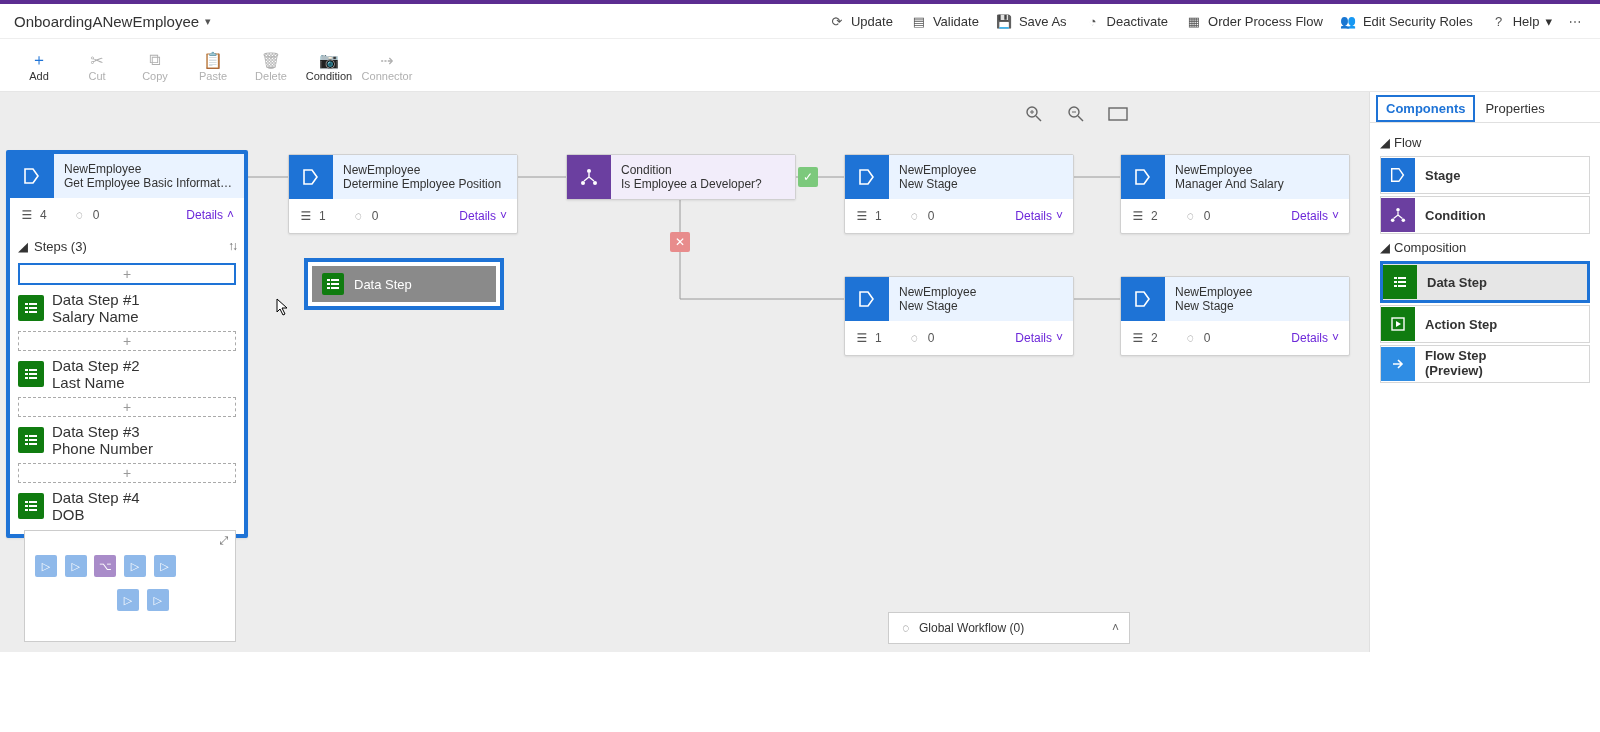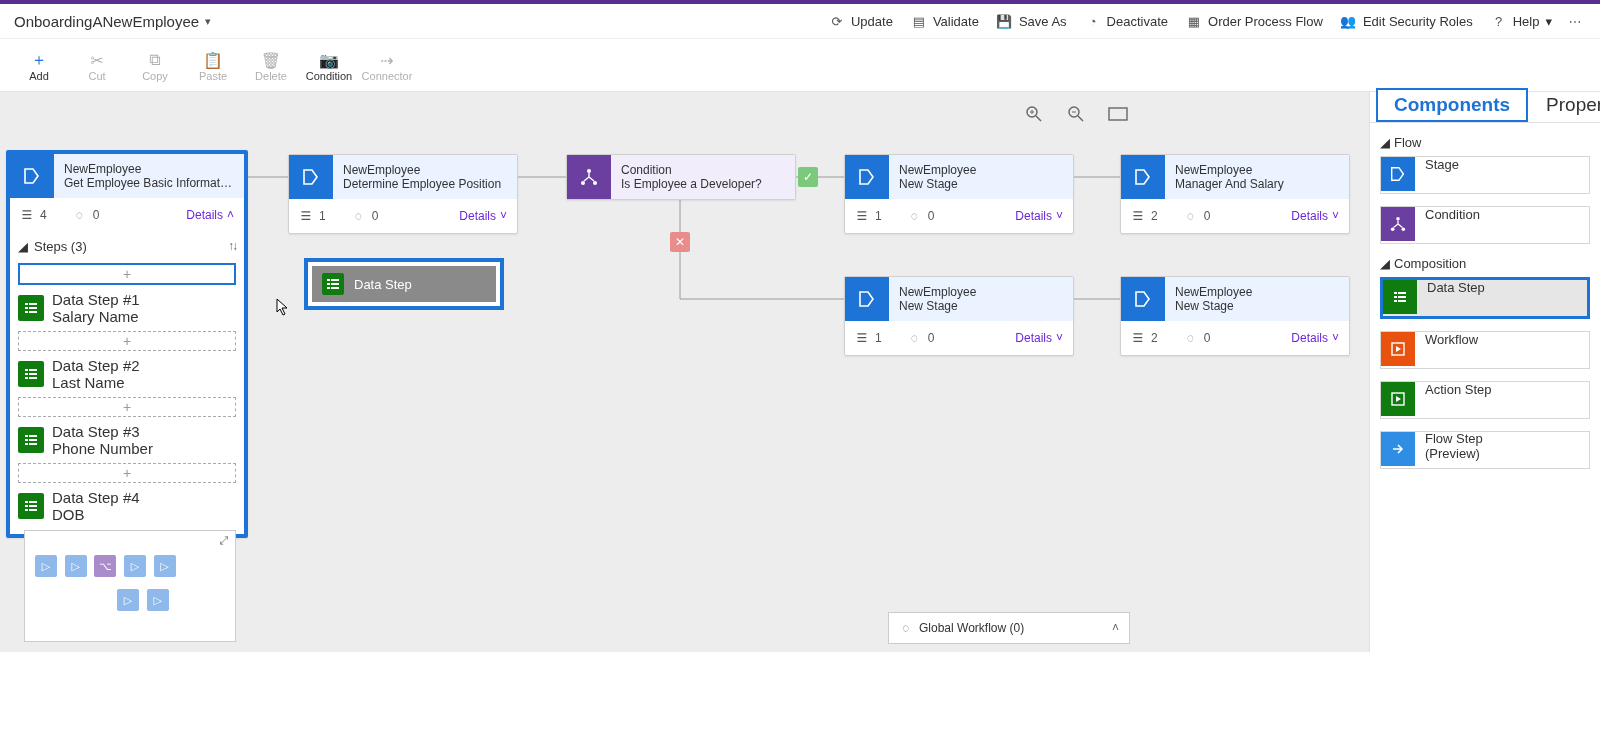"Components" .rtab { font-size: 19px -> 13px; padding: 4px 16px -> 4px 8px }
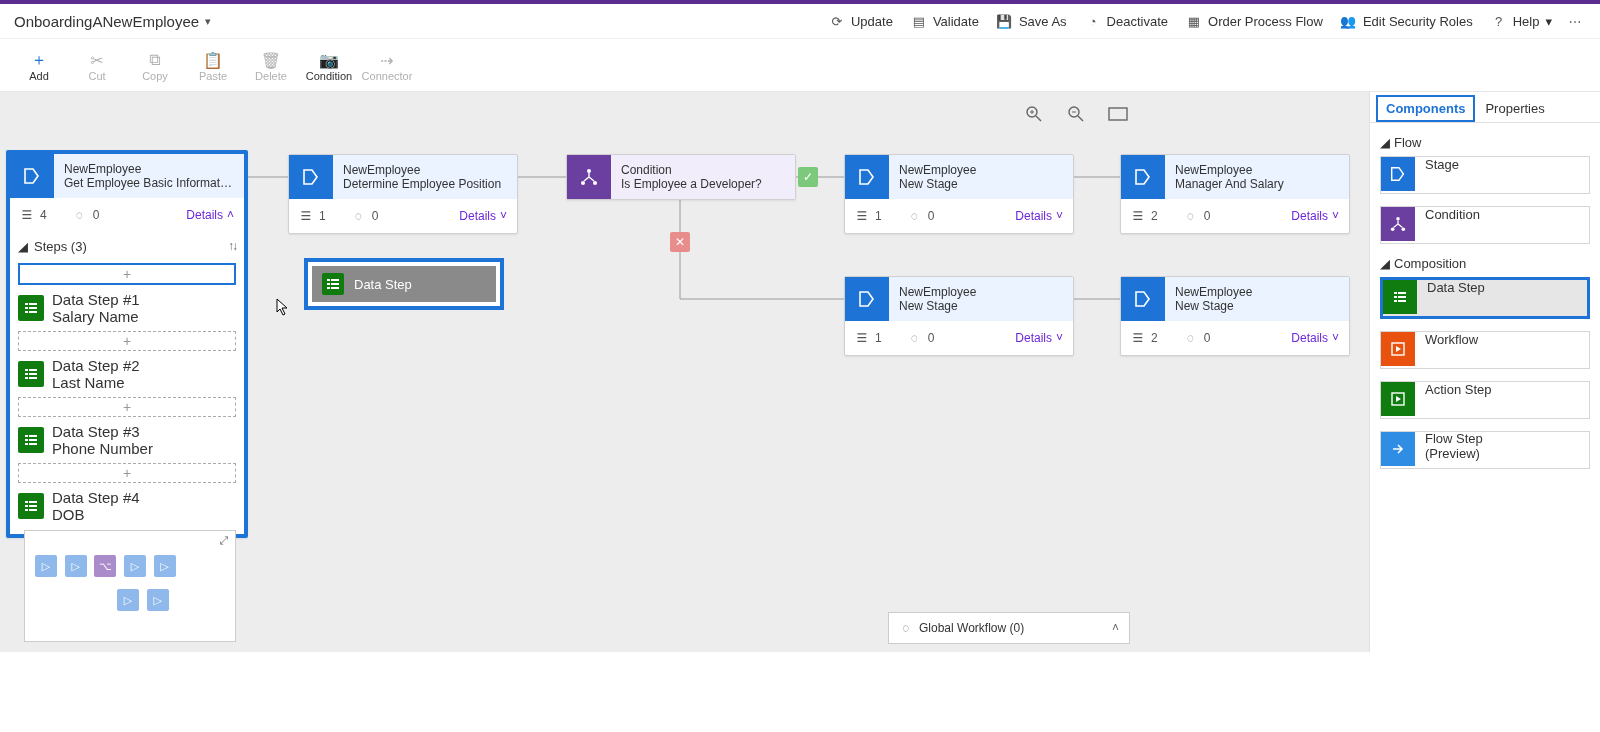"Stage" .comp { align-items: flex-start -> center; font-weight: none -> bold; margin-bottom: 12px -> 2px }
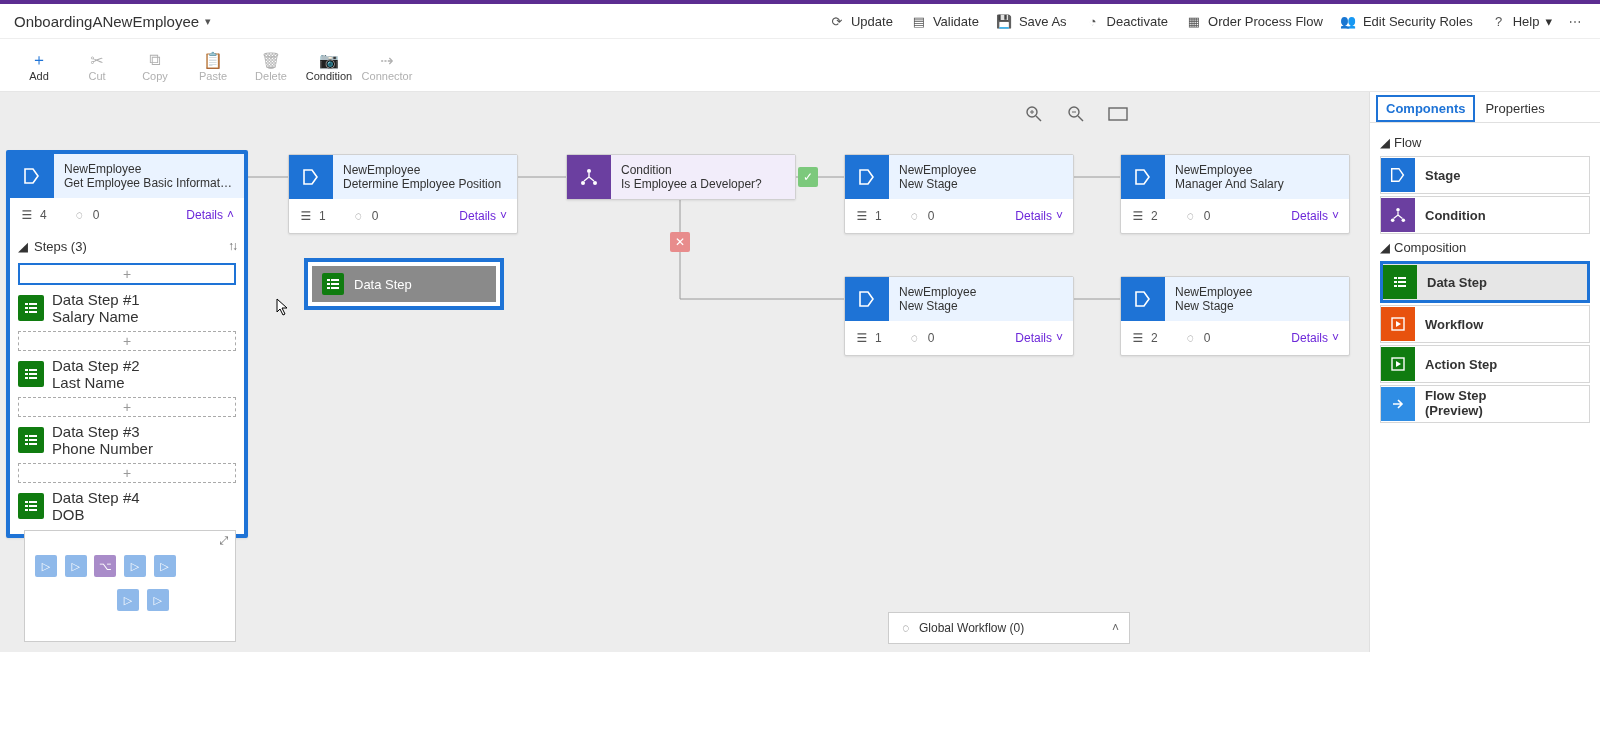"Workflow" div.comp { html: <div> <div> <svg> <rect></rect> <path></path> </svg> </div> <div>Workflow</div> </div> -> none }
